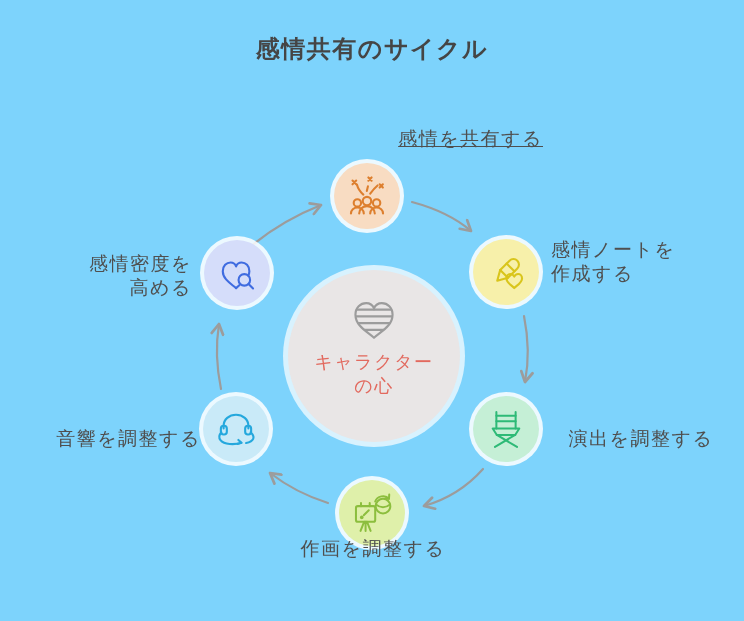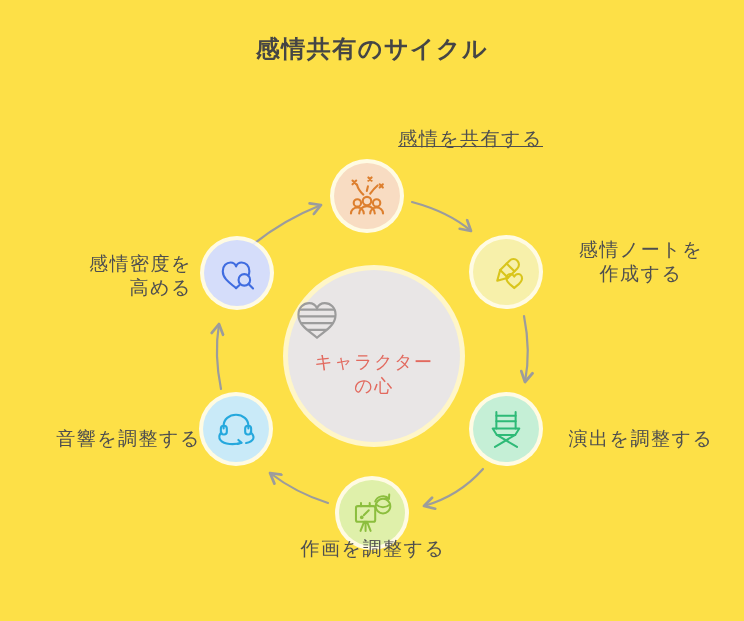"感情共有のサイクル" div.canvas { background-color: #fde047 -> #7dd3fc }
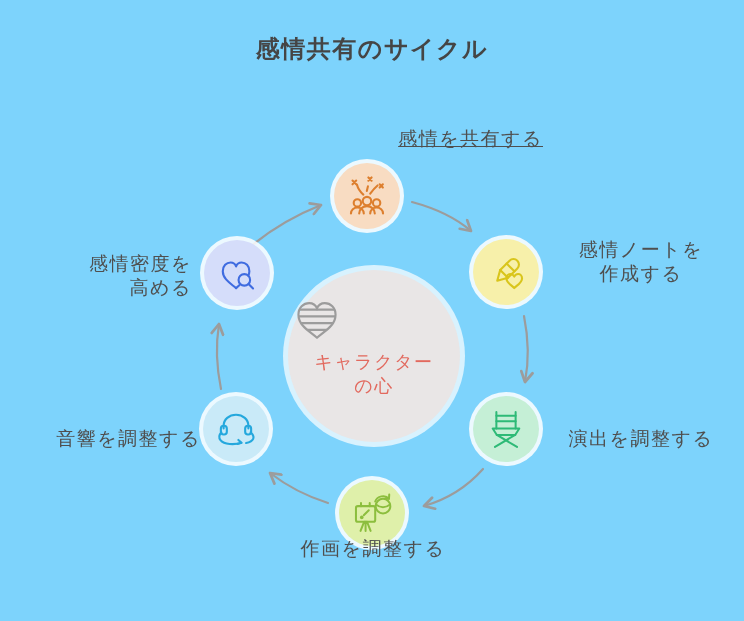"感情ノートを" div.node-label { text-align: center -> none }
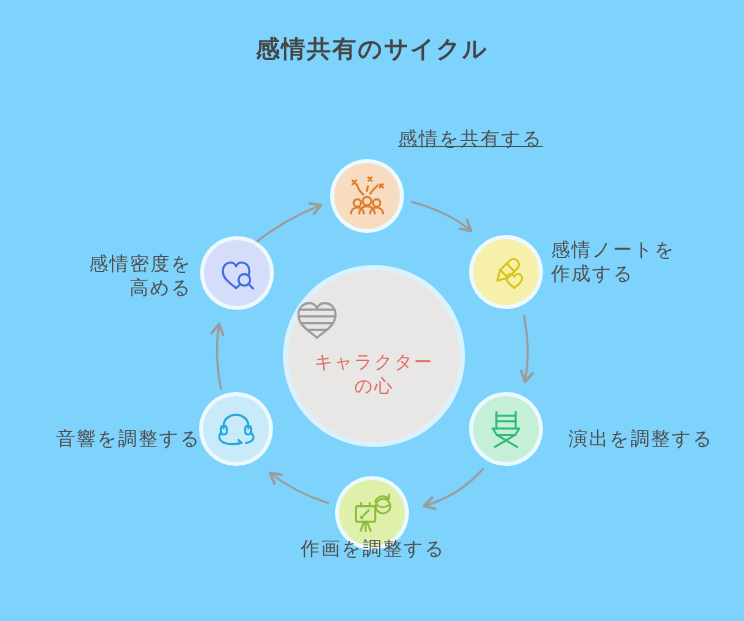"キャラクター" .center-node { align-items: none -> center }
